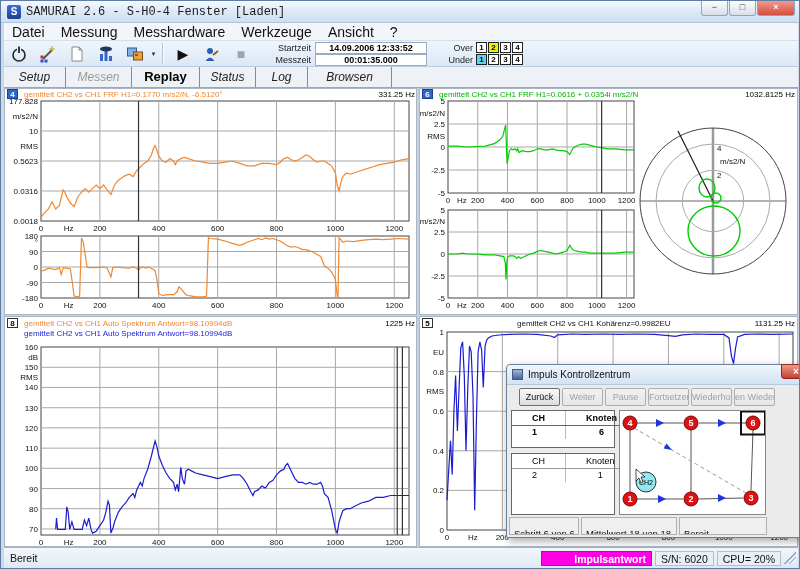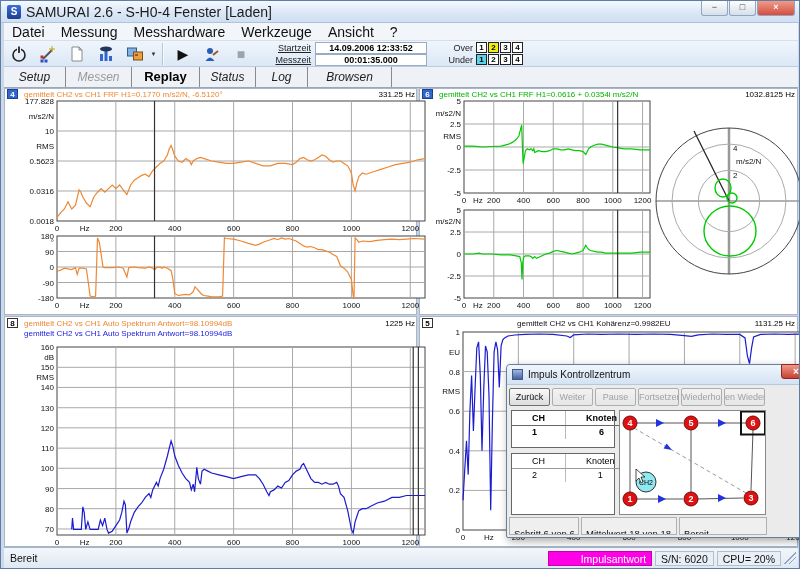"SAMURAI 2.6 - S-H0-4 Fenster" .title-text { font-family: none -> Liberation Mono, monospace; font-size: 14px -> 12px }
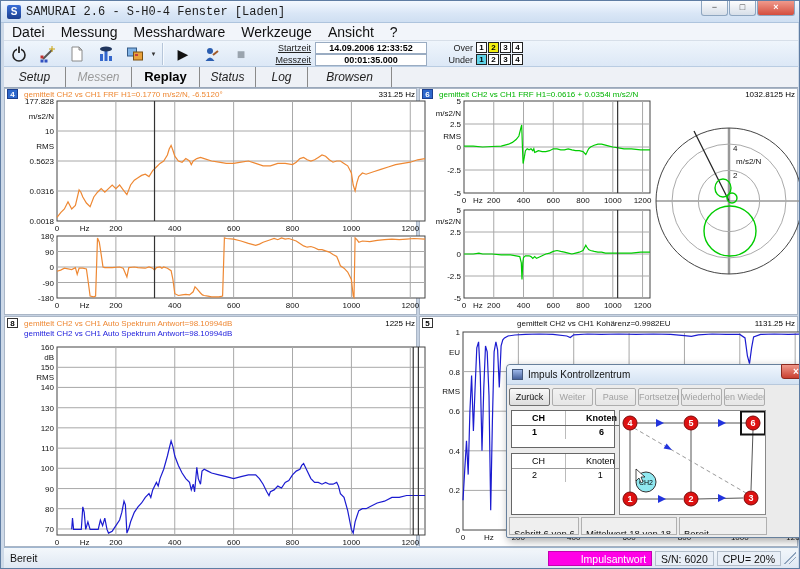"Startzeit" .tb-flabel { text-decoration: underline -> none }
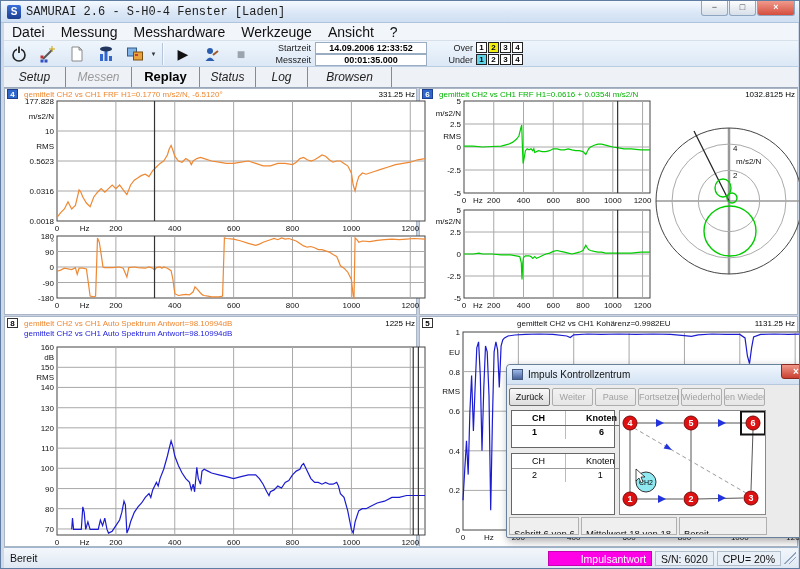"177.828" .chart { margin-left: 16px -> none }
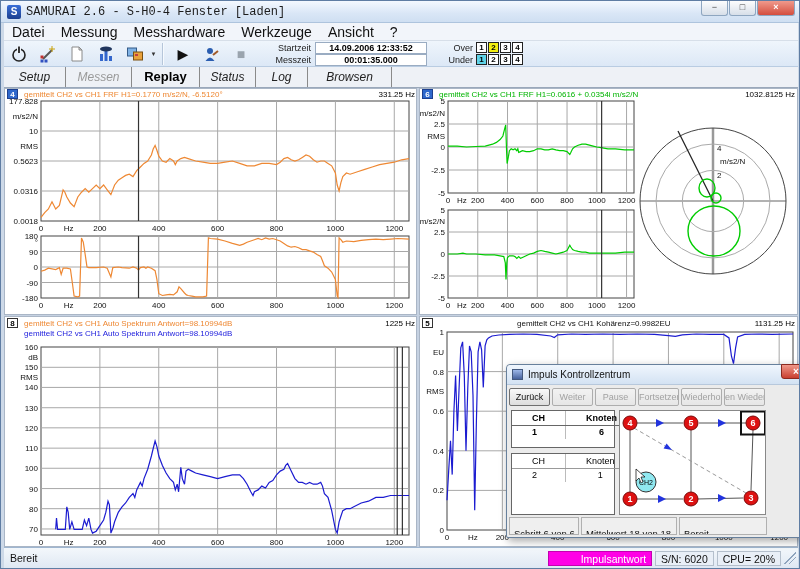"Zurück" .dlg-btnrow { left: 2px -> 12px }
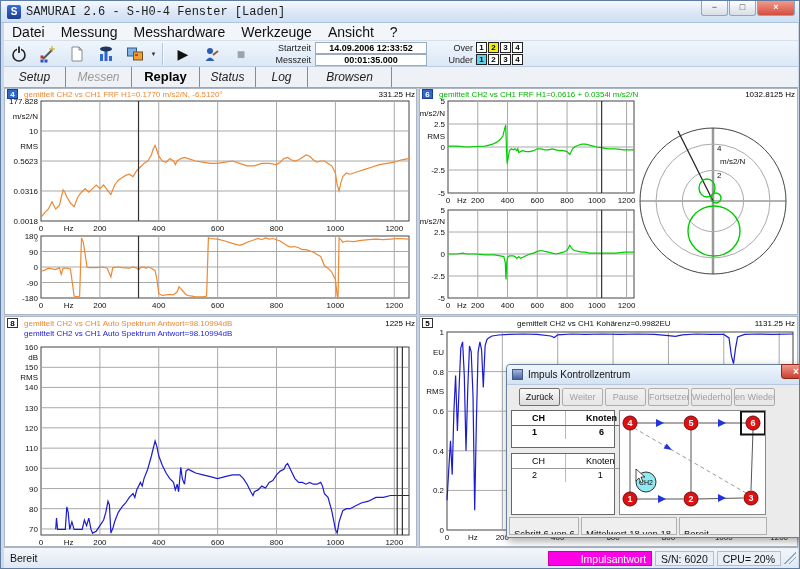"Impulsantwort" .sb-cell.mode { font-weight: normal -> bold }
